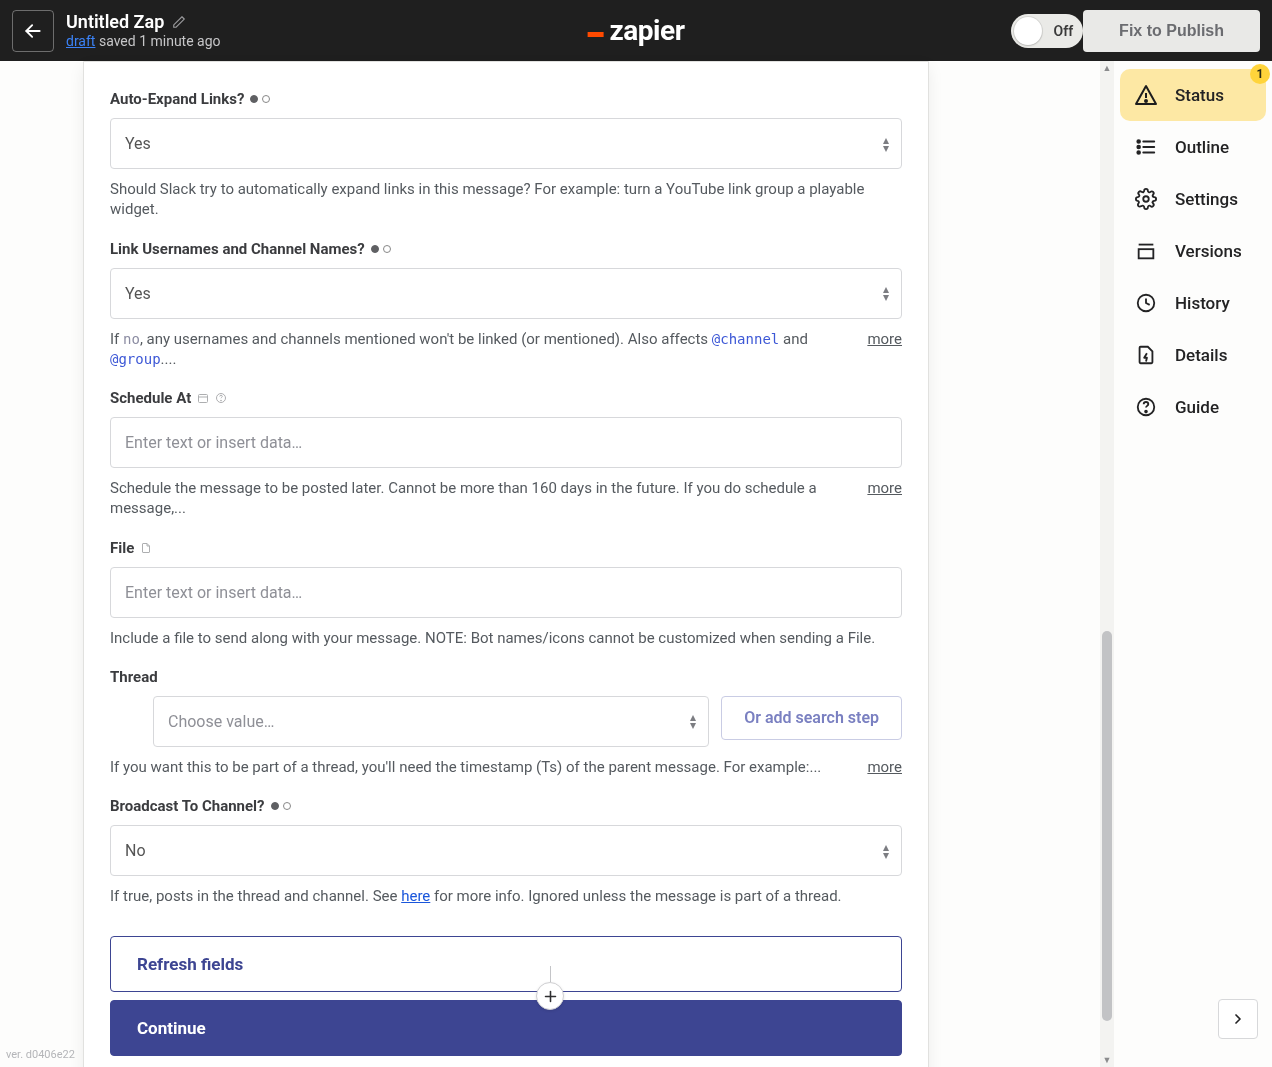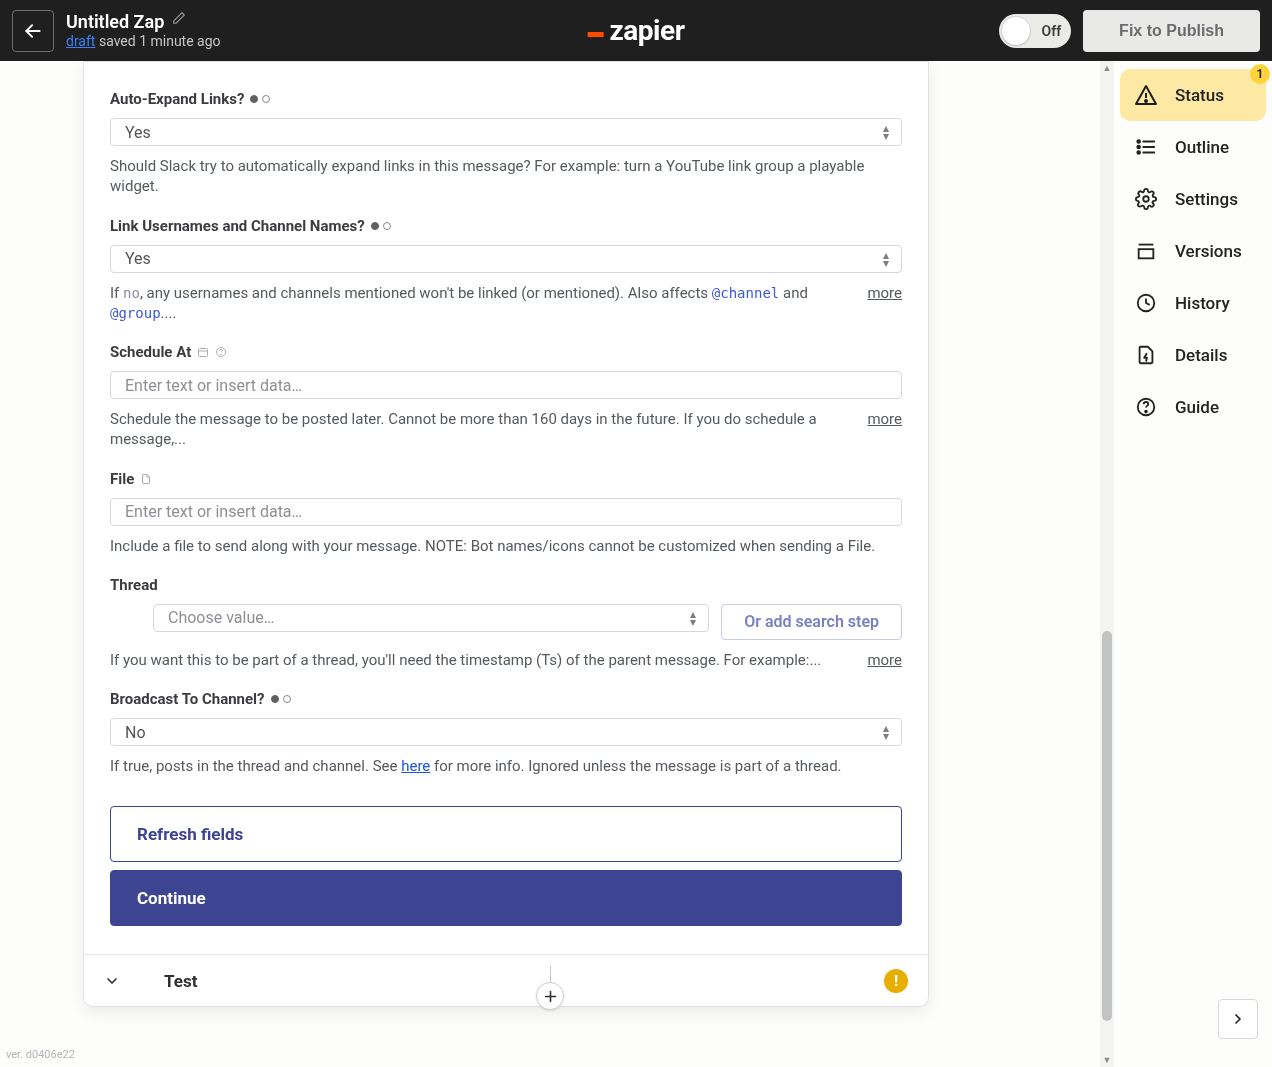"Untitled Zap" .title-row { align-items: none -> center }
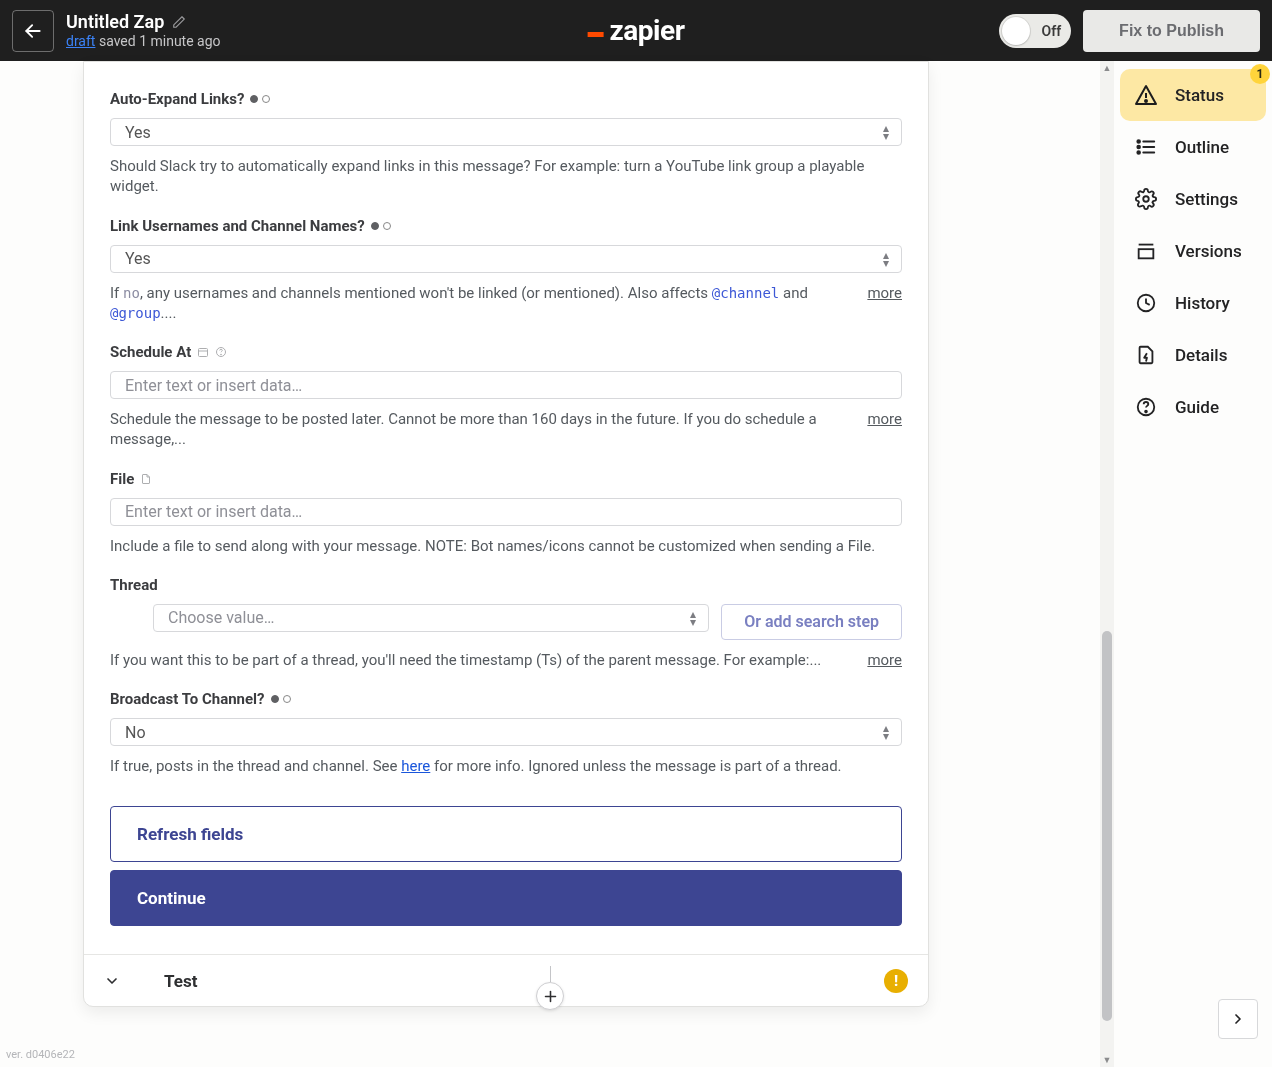"Off" .header-right { gap: 12px -> none }
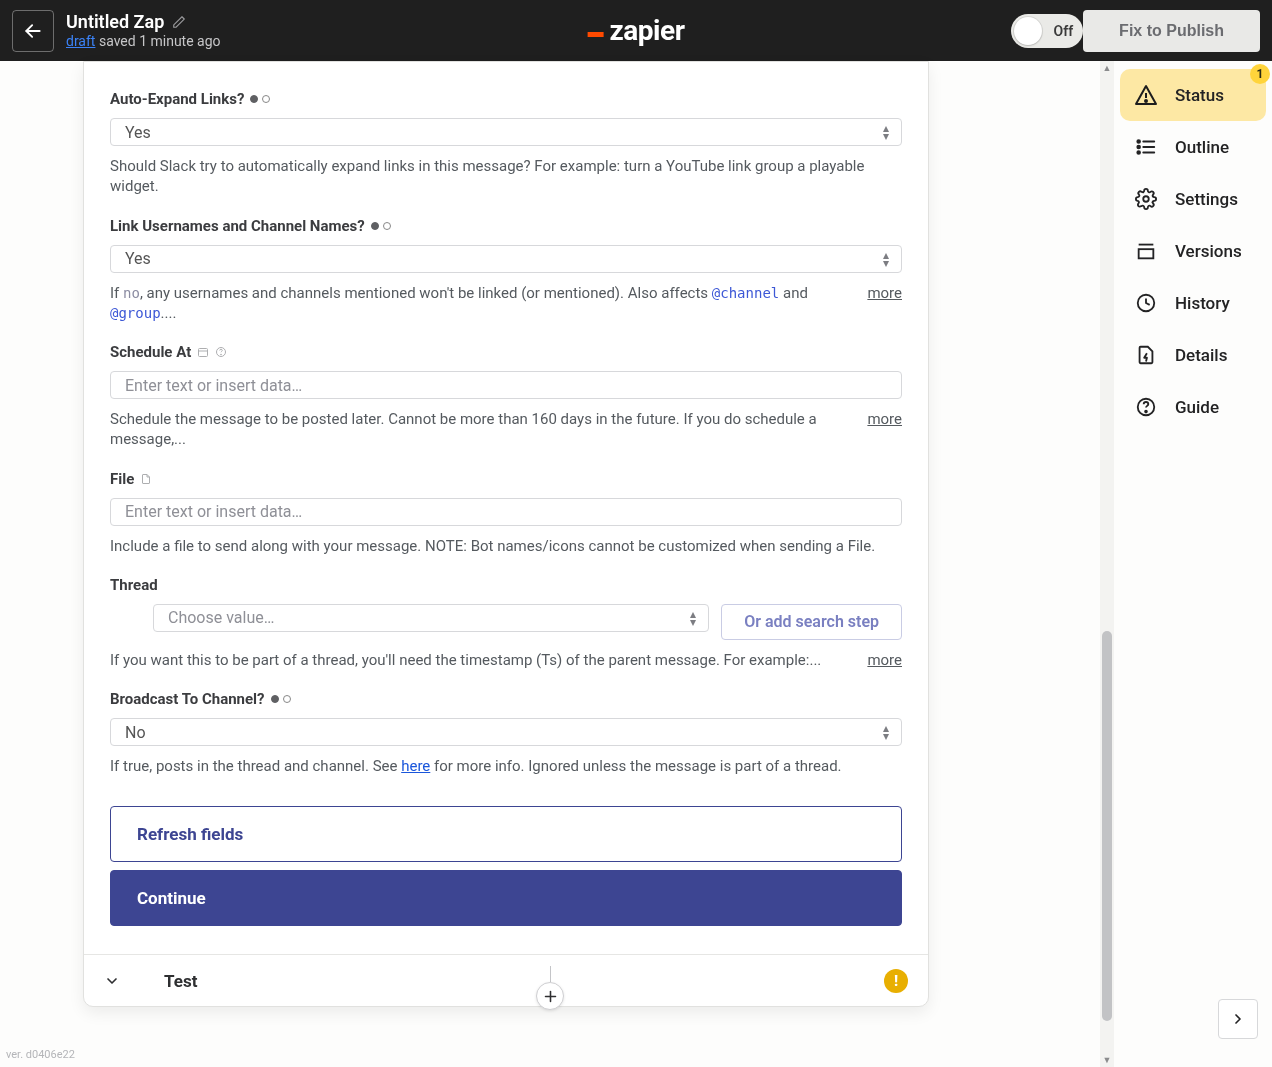"Yes" .input { height: 28px -> 51px }
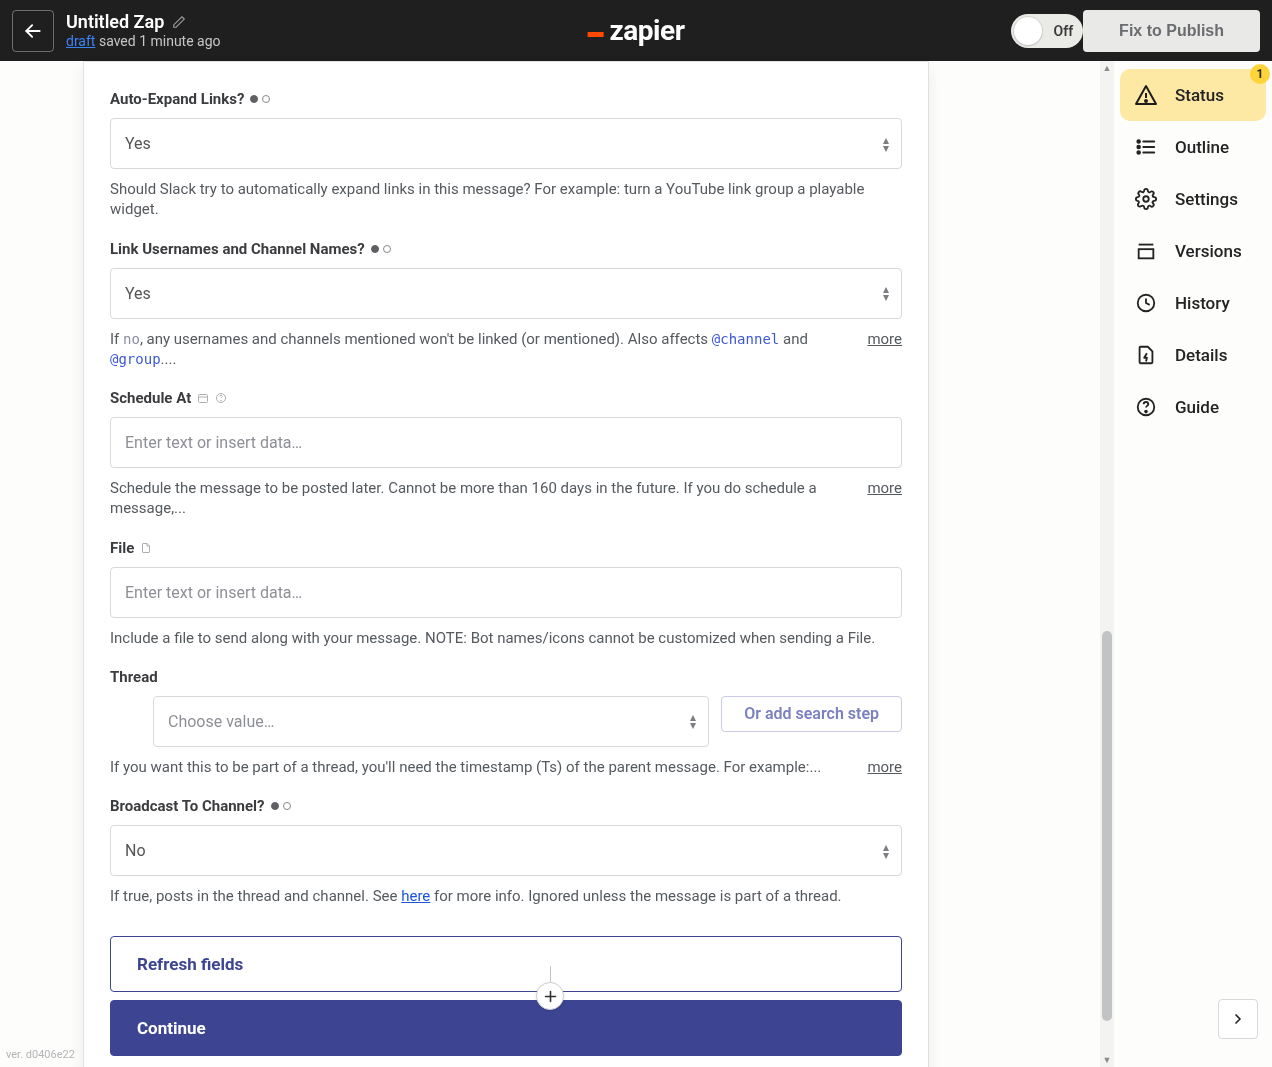"Or add search step" .search-step { height: 36px -> 44px }
